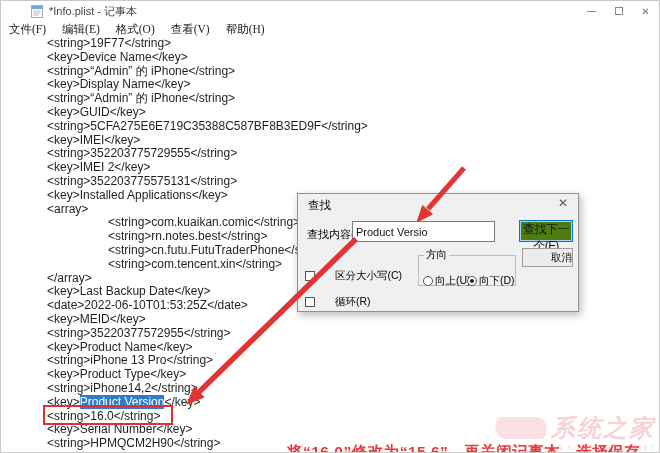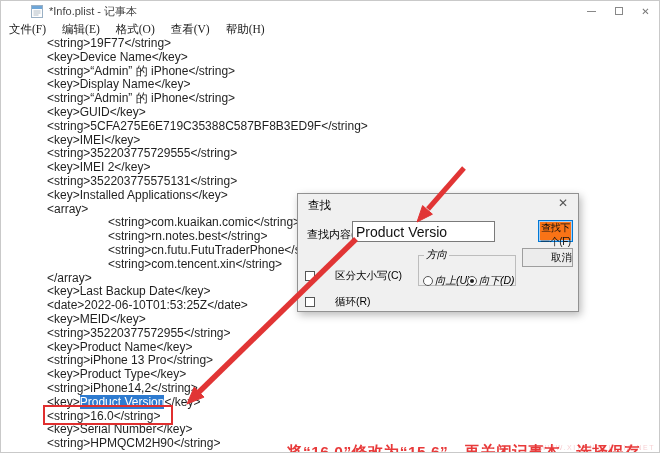"Product Versio" .fd-input { font-size: 14px -> 11px }
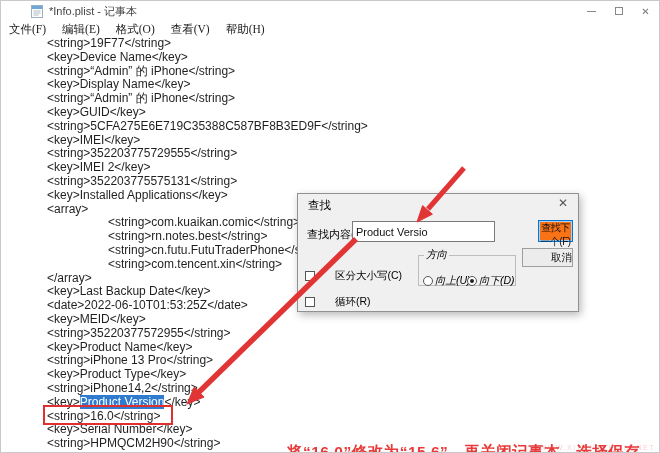"查找下一个(F)" .fd-next { background: #f97316 -> #4d7c0f; font-size: 10px -> 12px; width: 35px -> 54px }
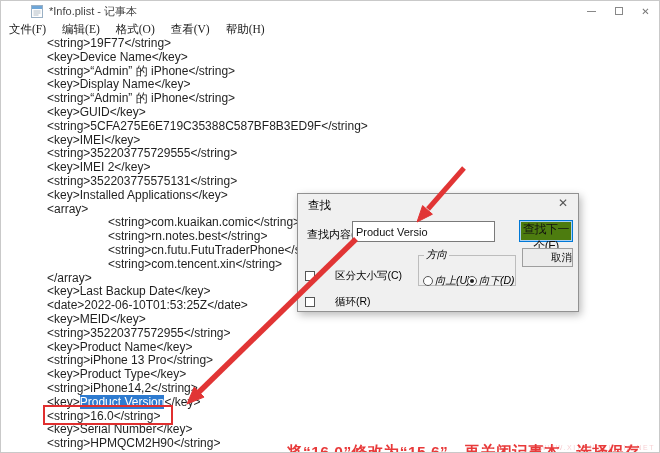"方向" .fd-group { font-style: italic -> none }
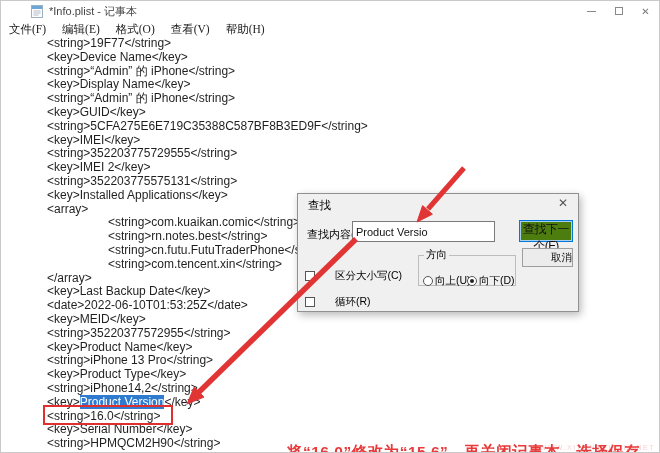"系统之家" div.wm-row { html: none -> <div> <span></span> <span>系统之家</span> </div> }
